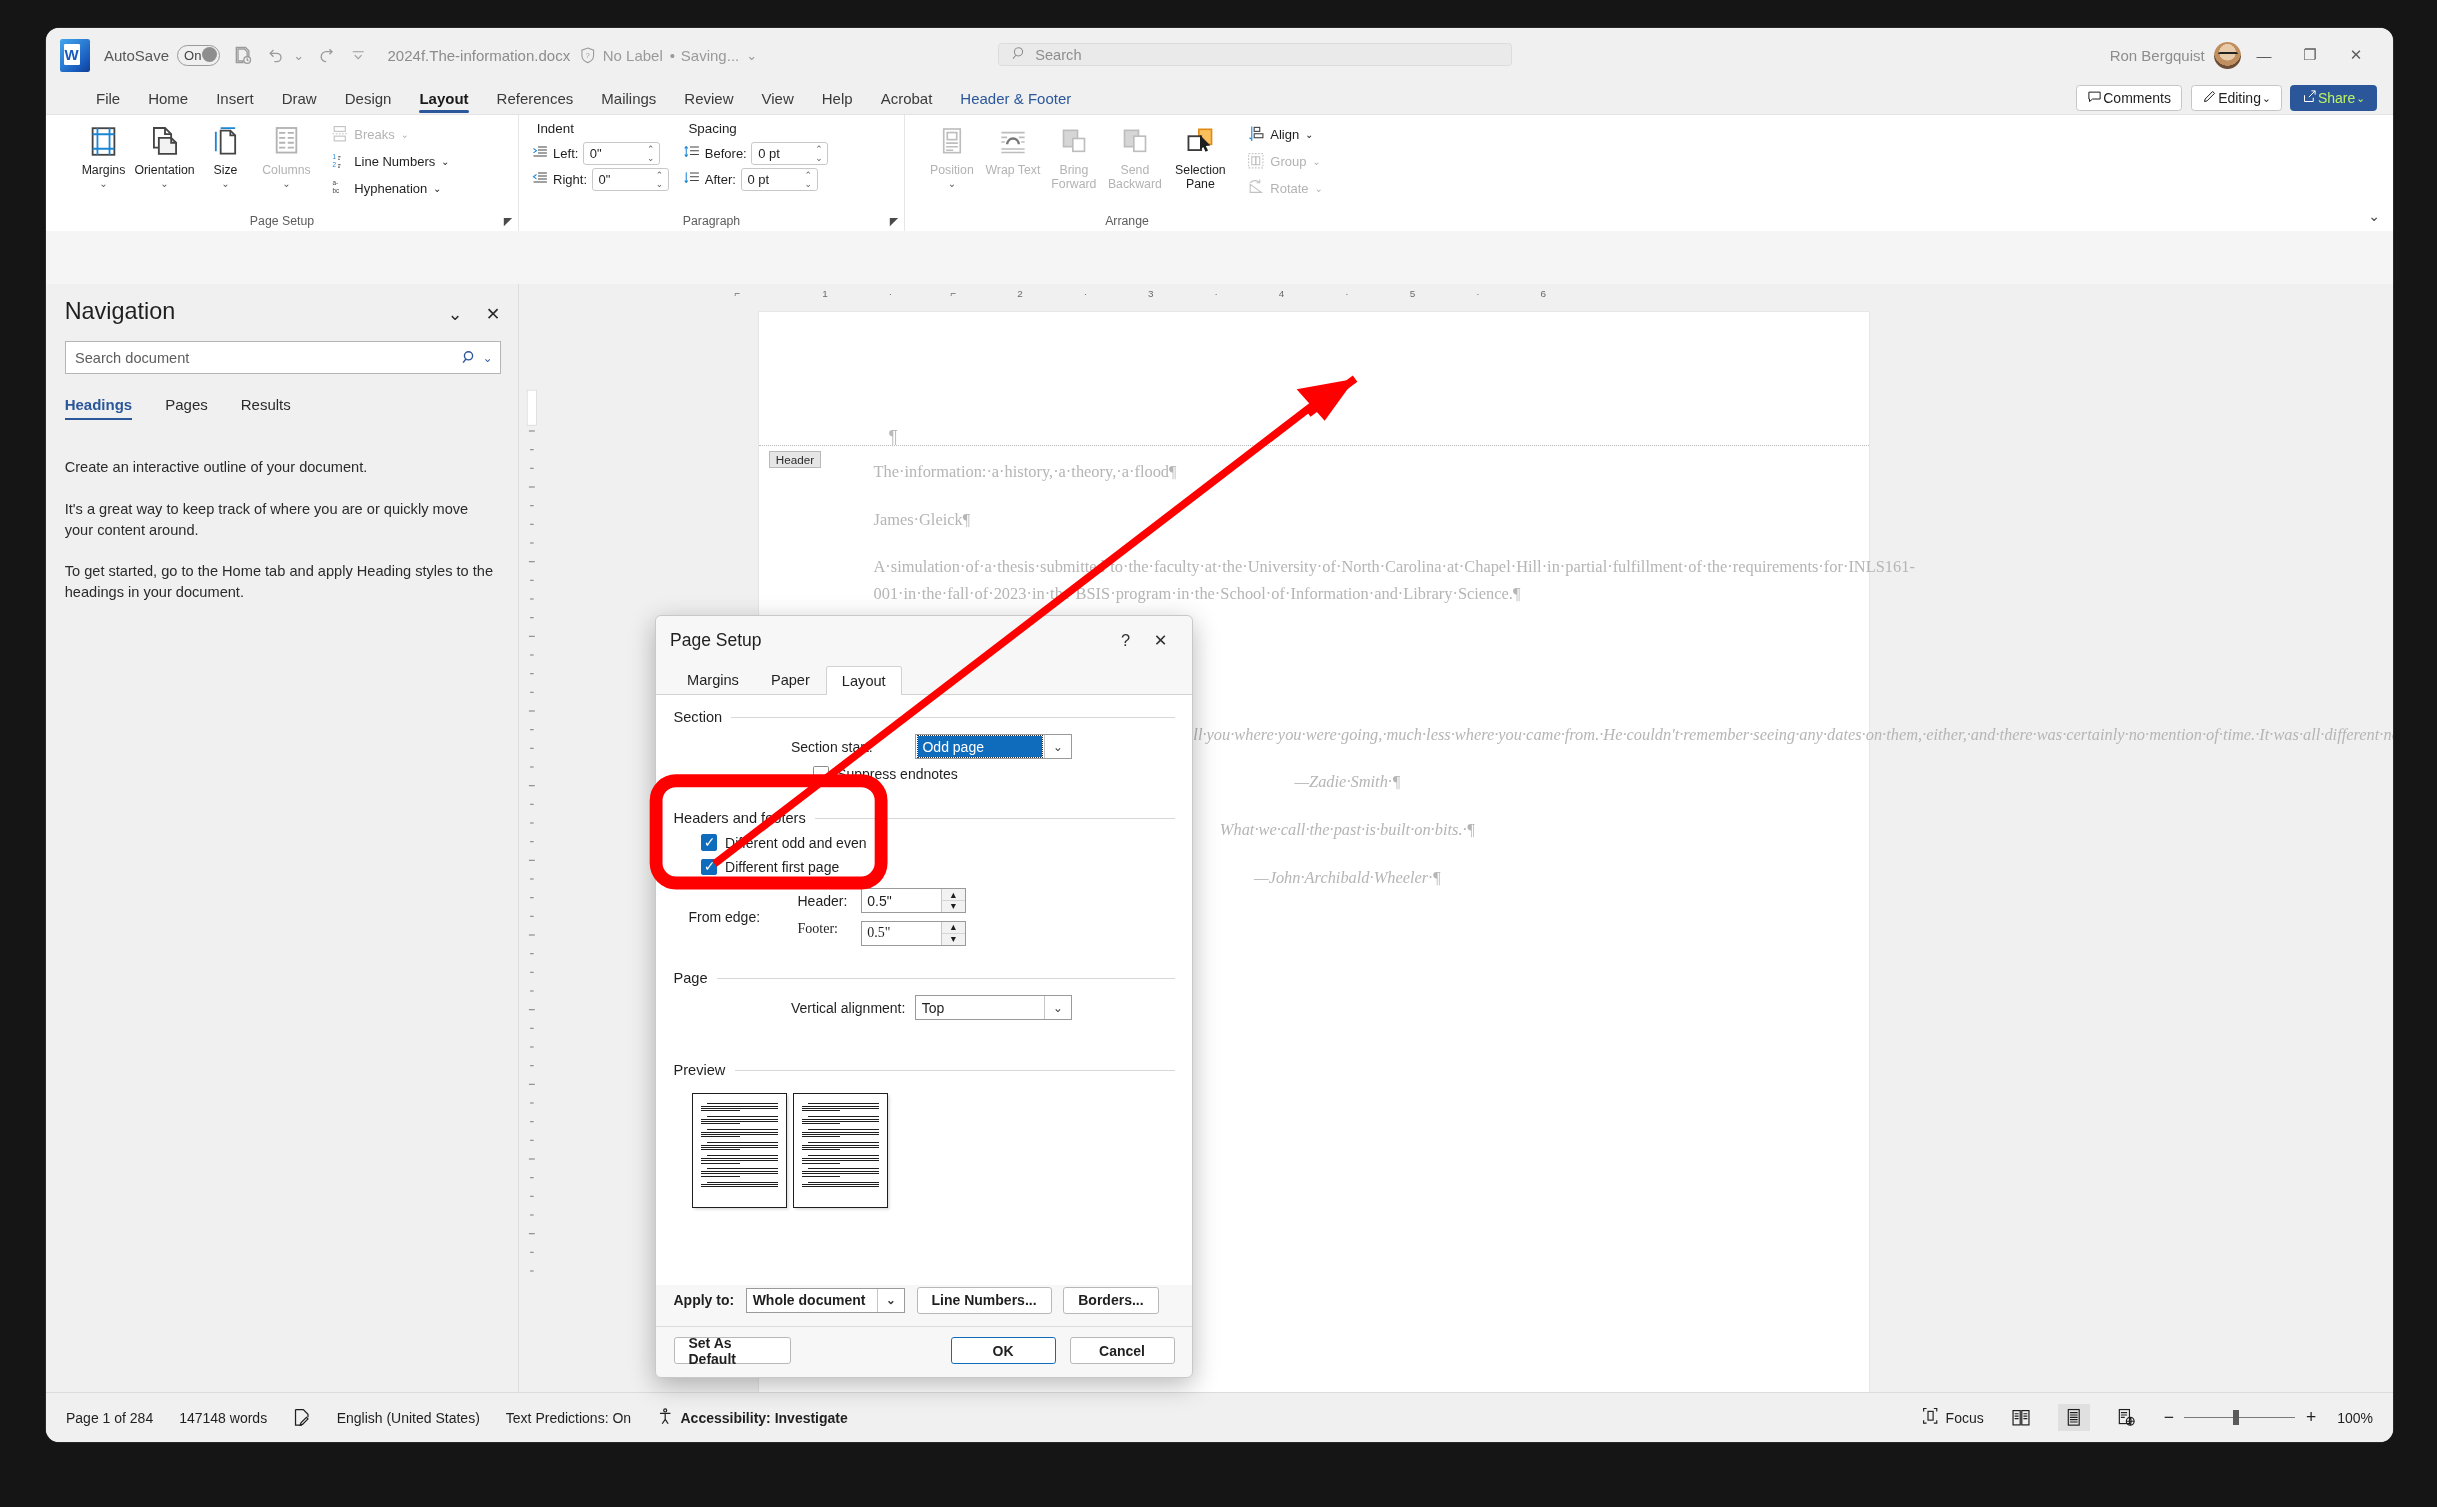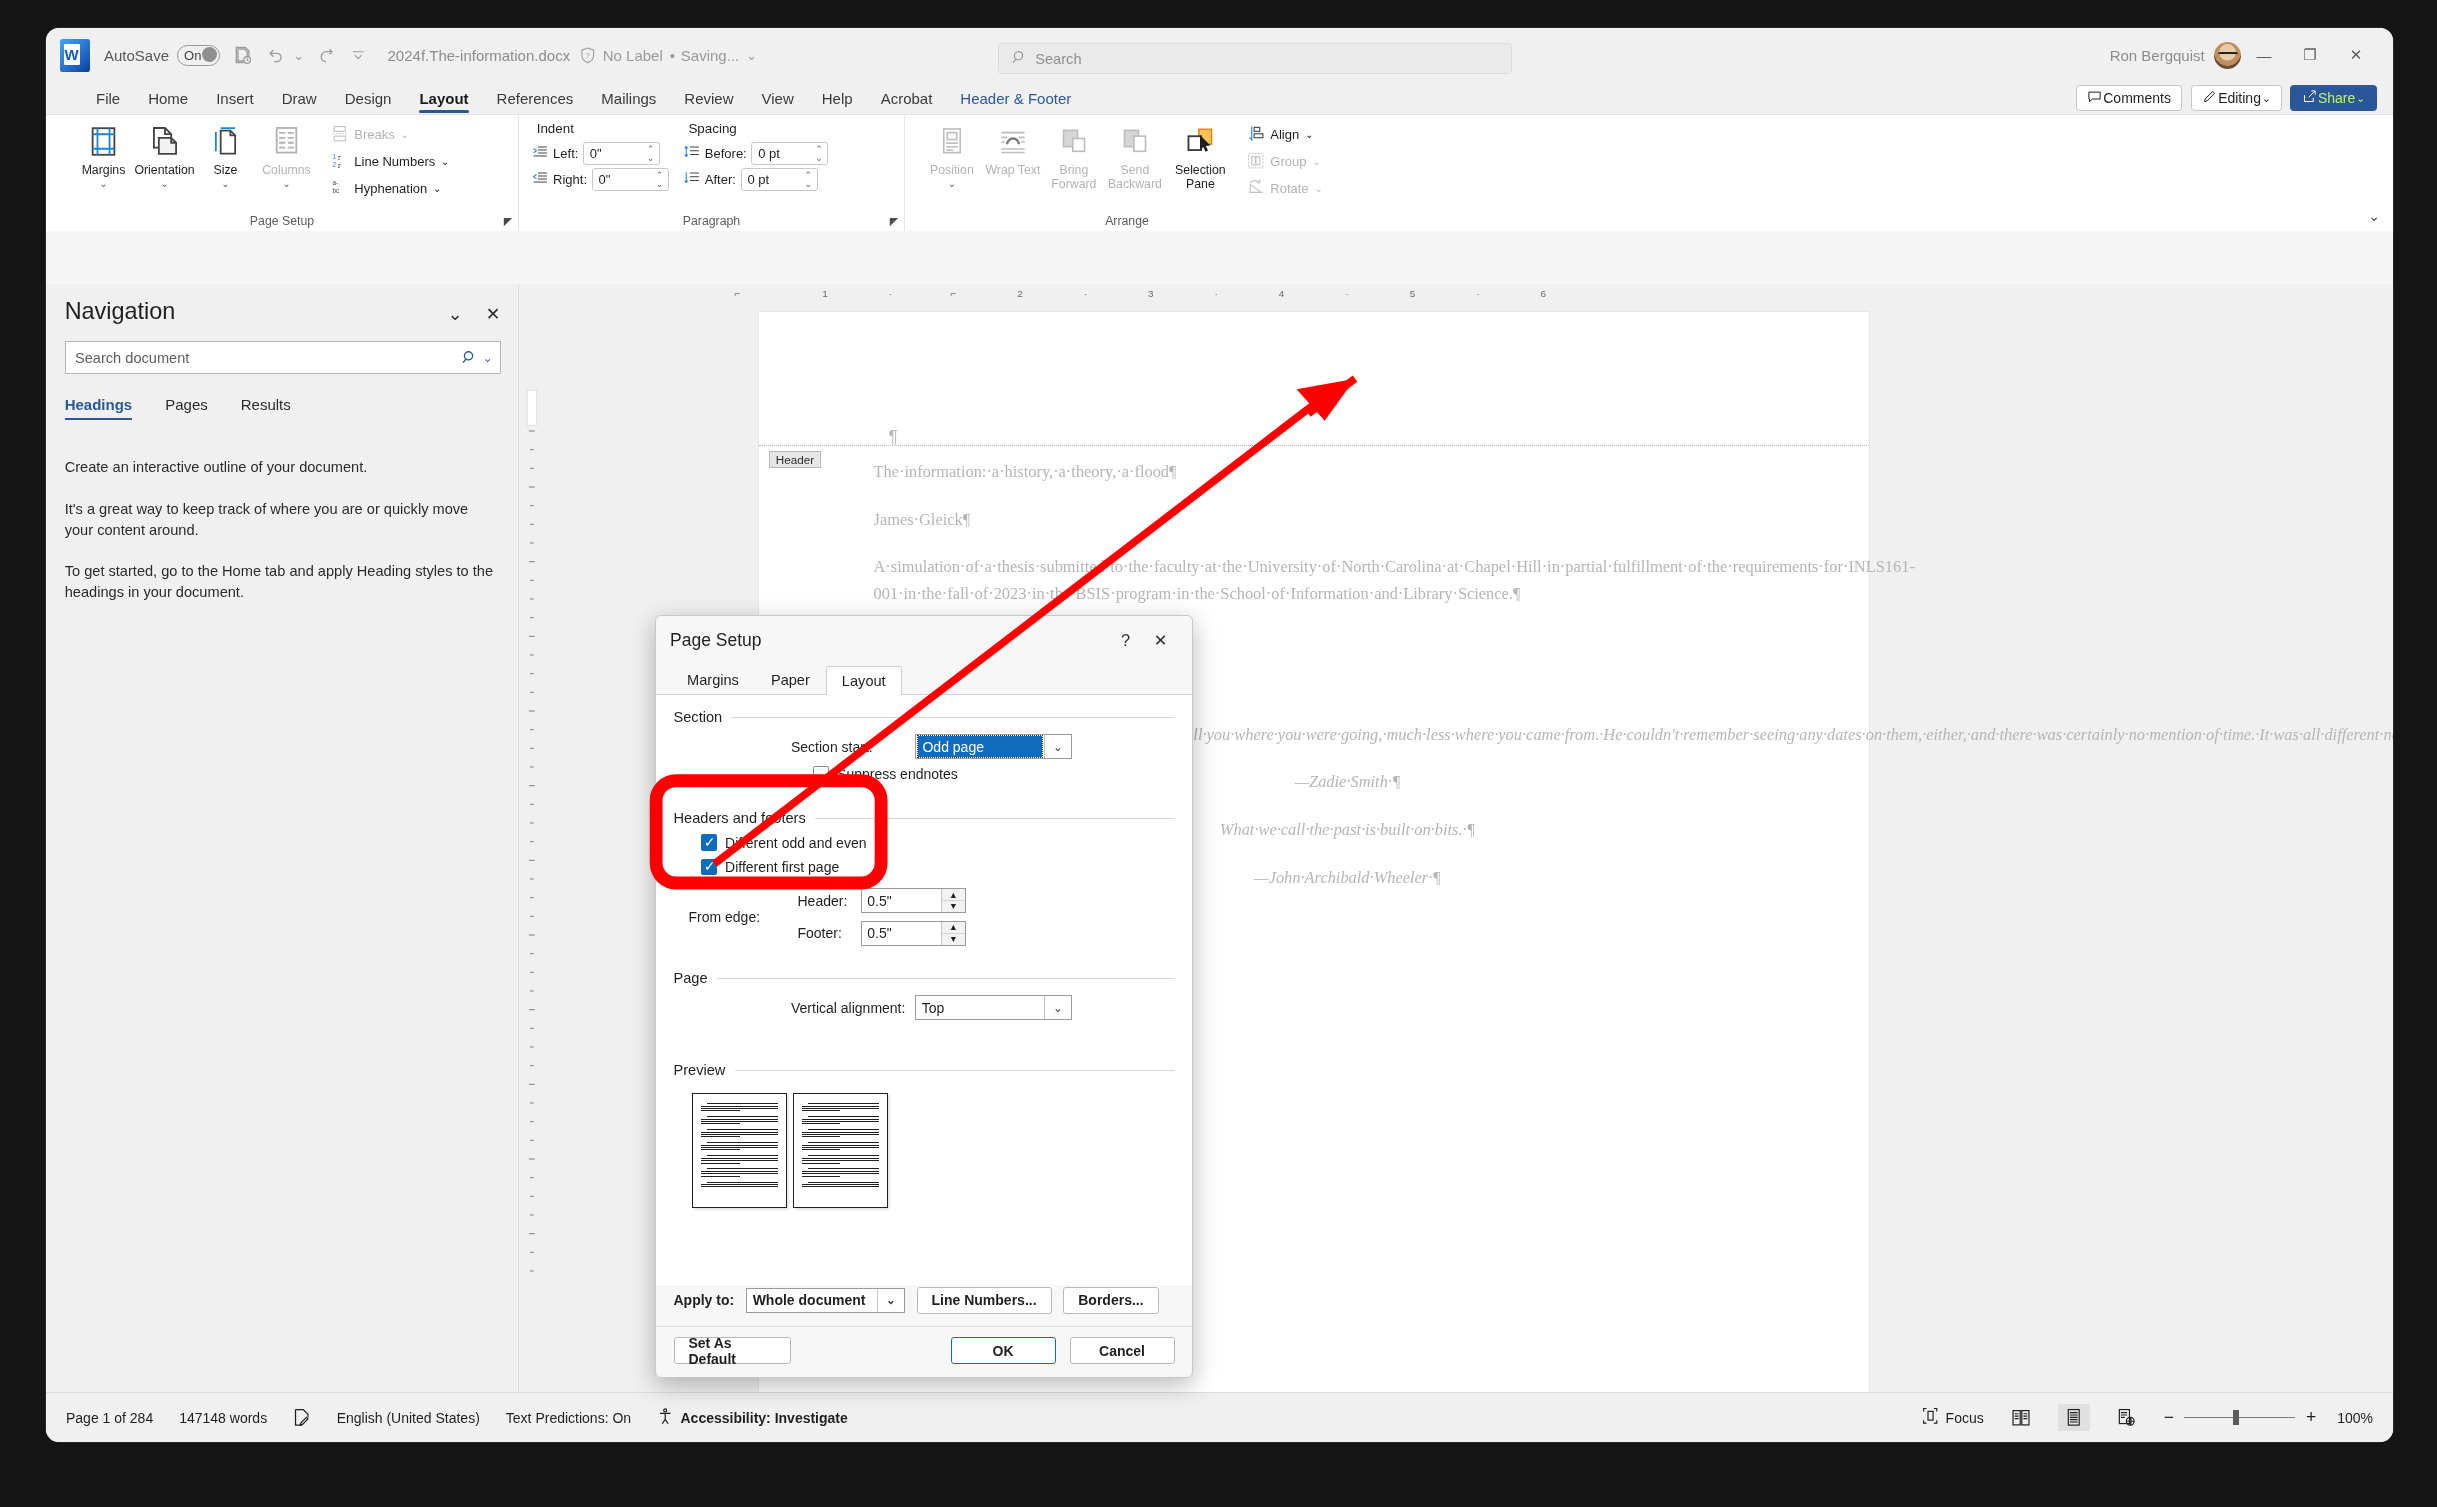"Search" .searchbox { height: 31px -> 23px }
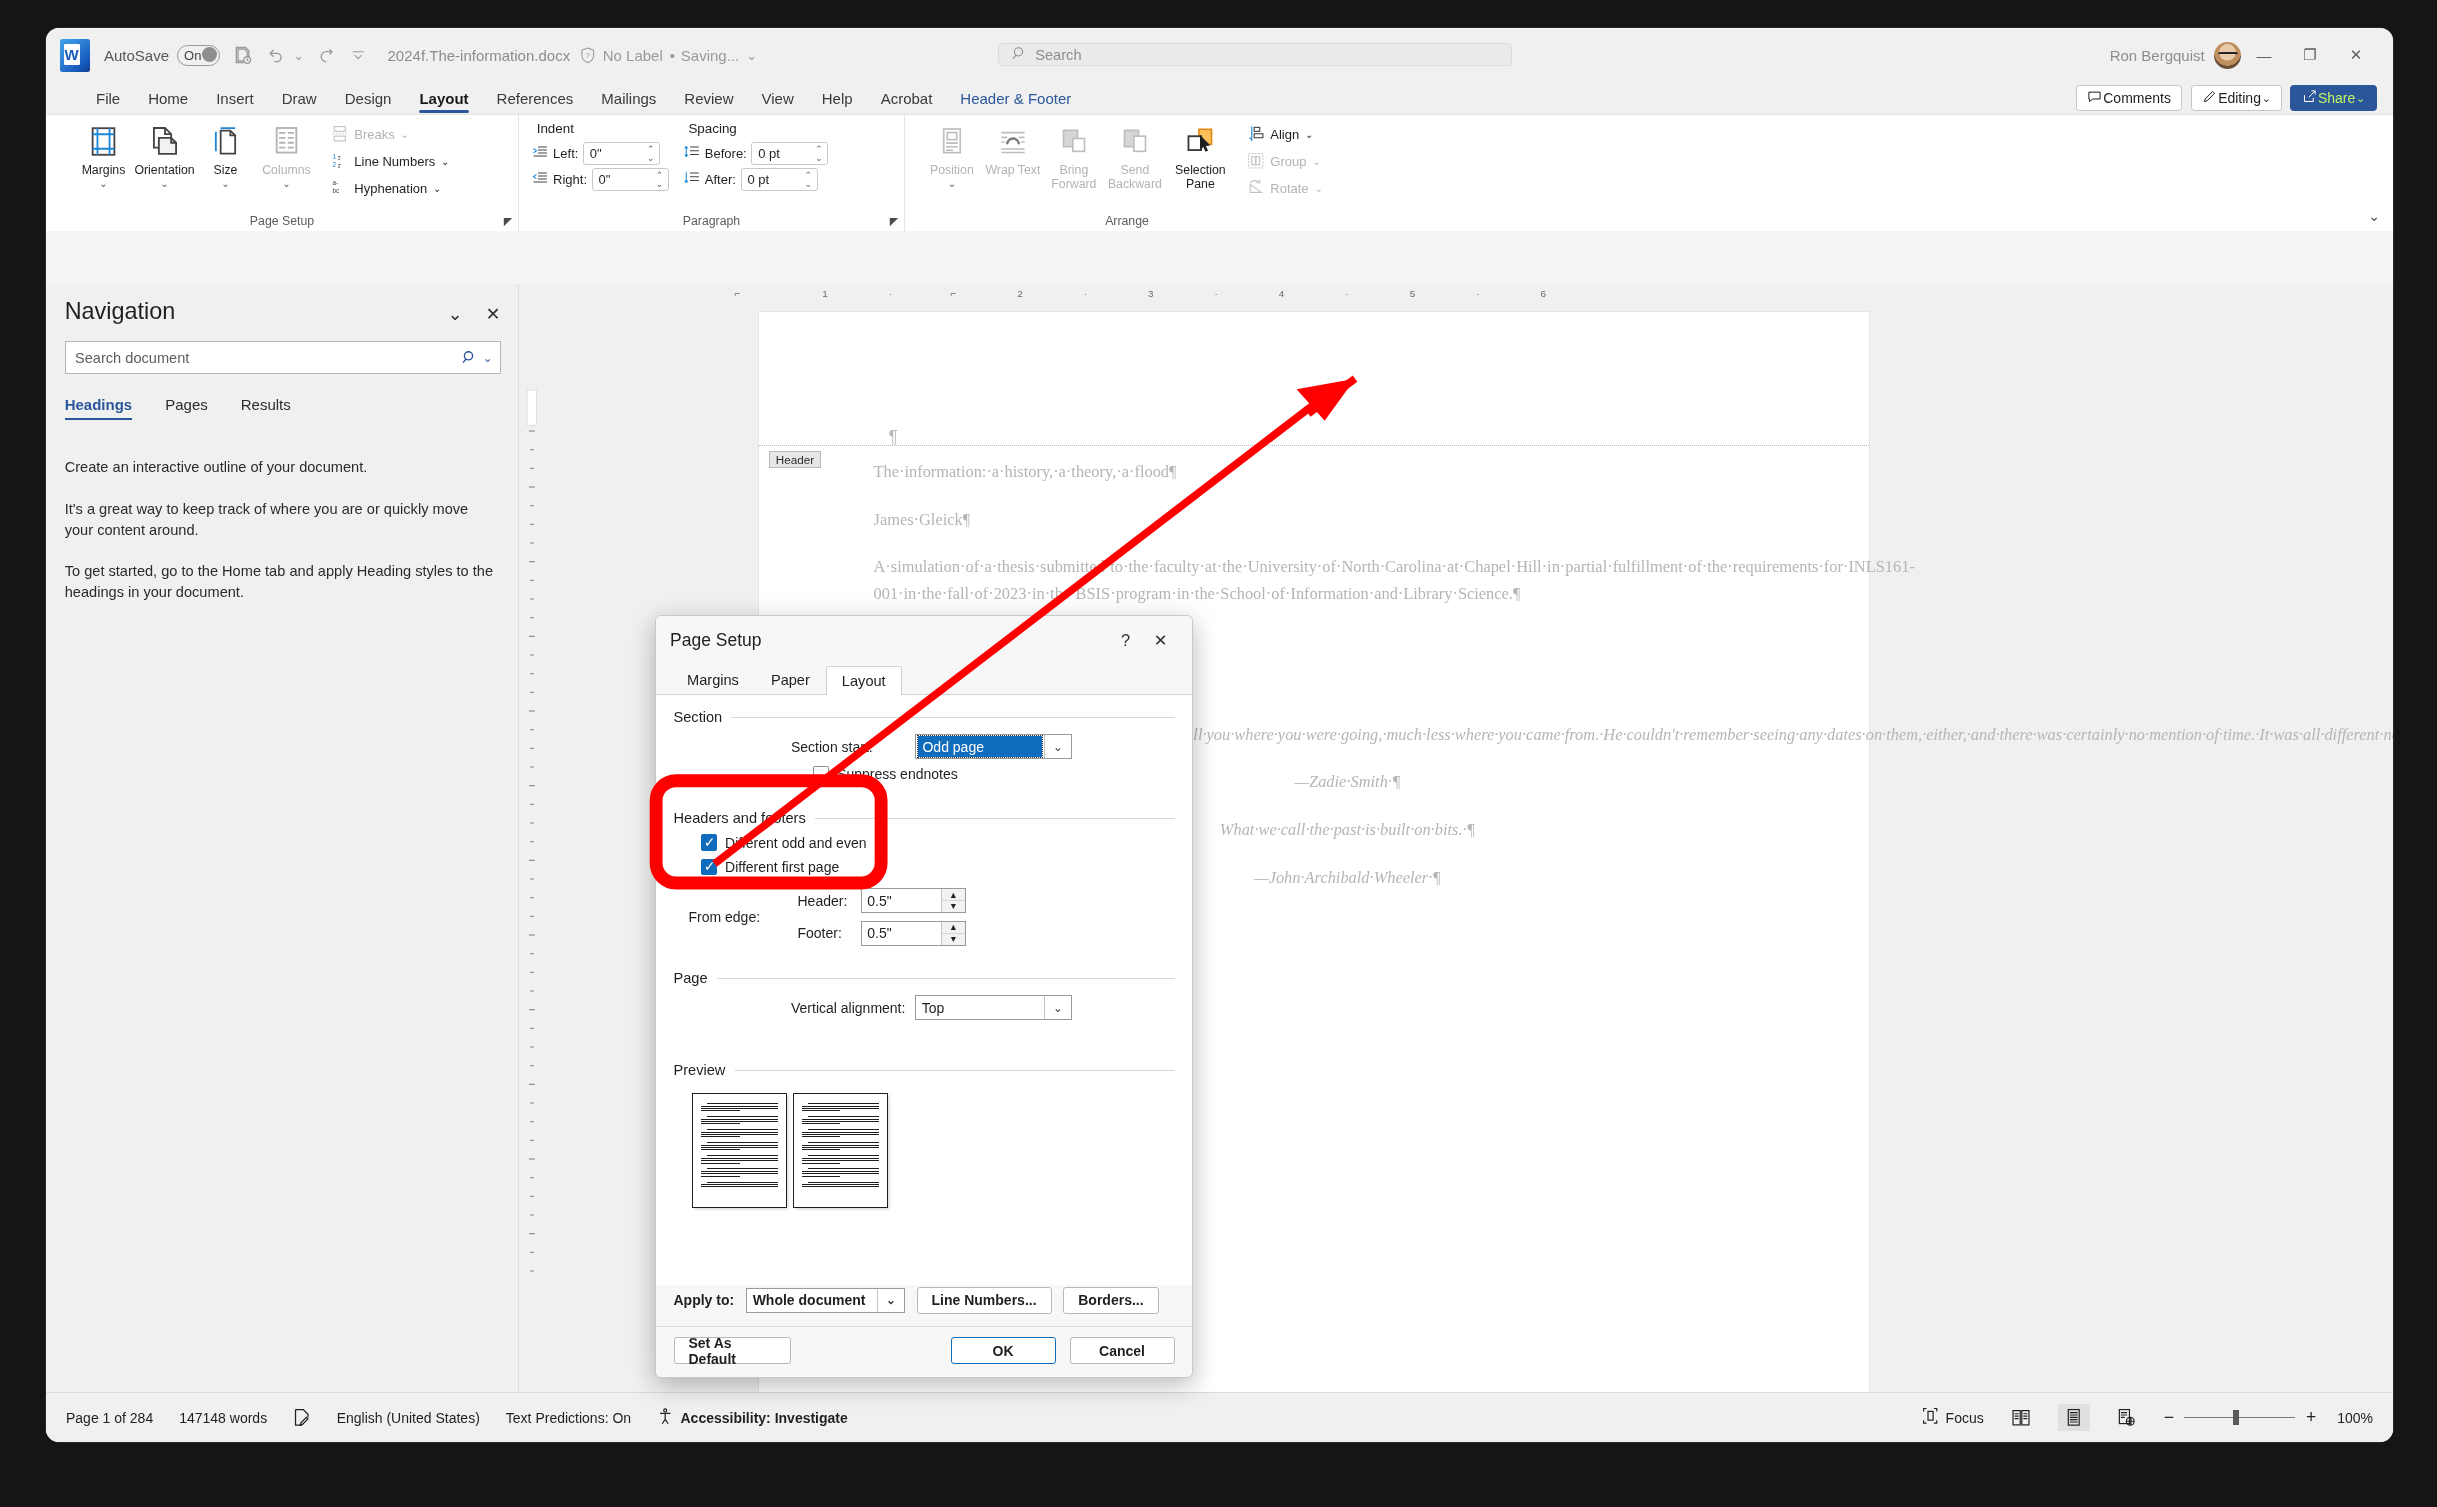"Footer:" div { align-items: center -> flex-start; font-family: none -> Liberation Serif, serif }
